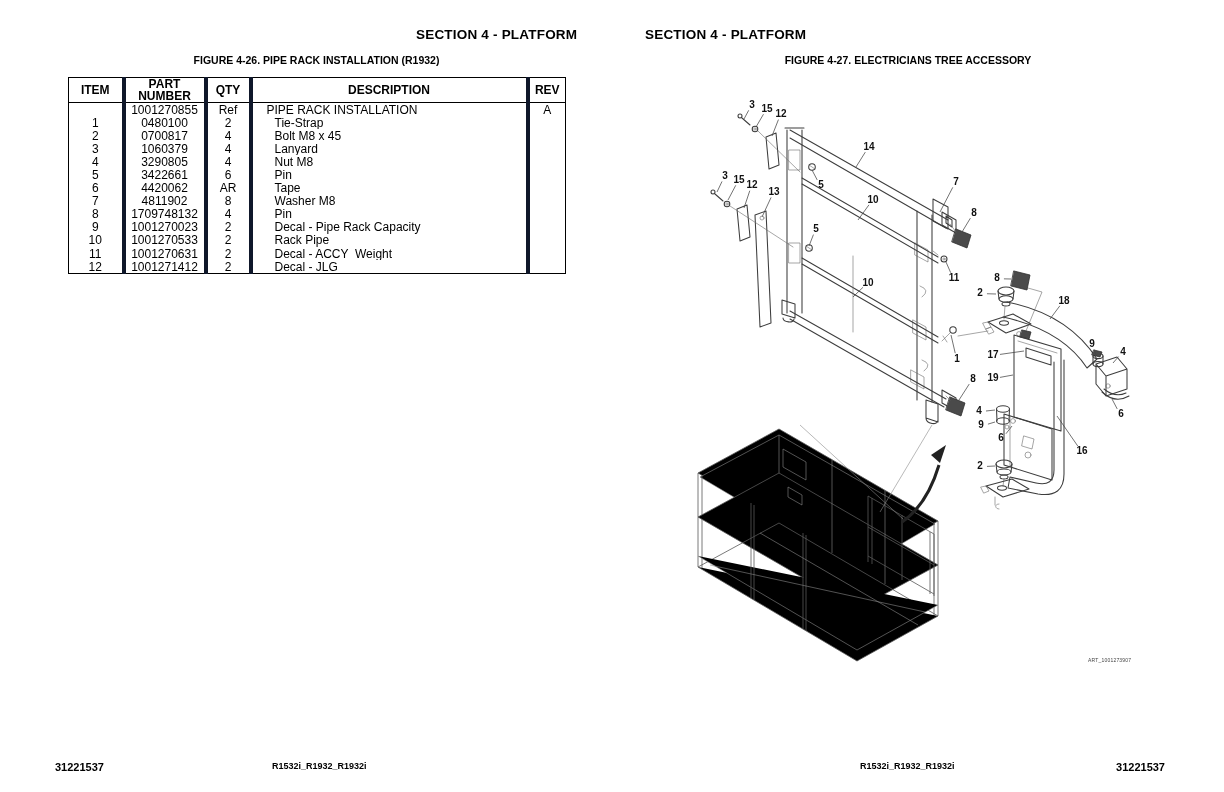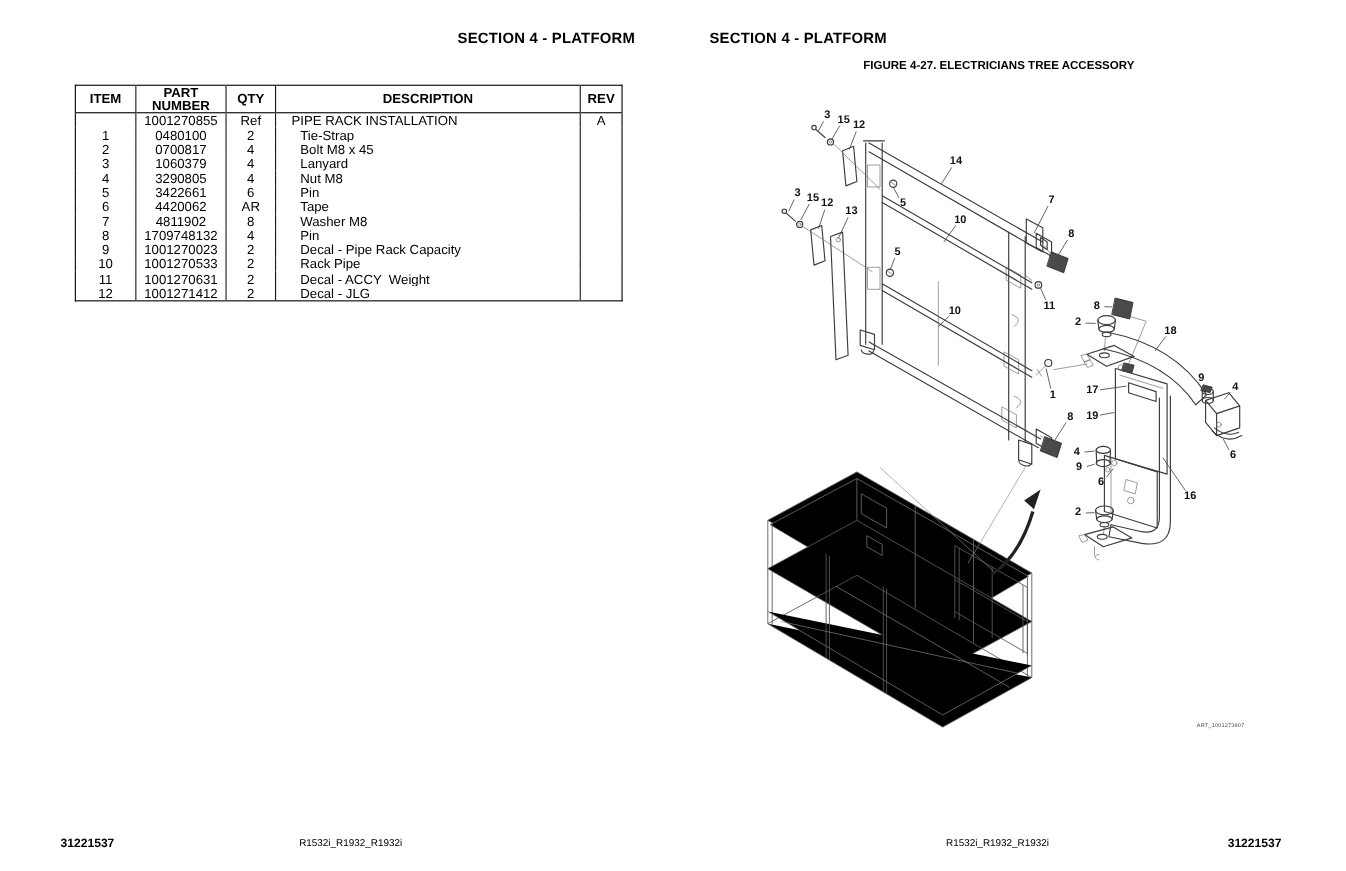"FIGURE 4-26. PIPE RACK INSTALLATION" div.figure-title { html: none -> <div>FIGURE 4-26. PIPE RACK INSTALLATION (R1932)</div> }
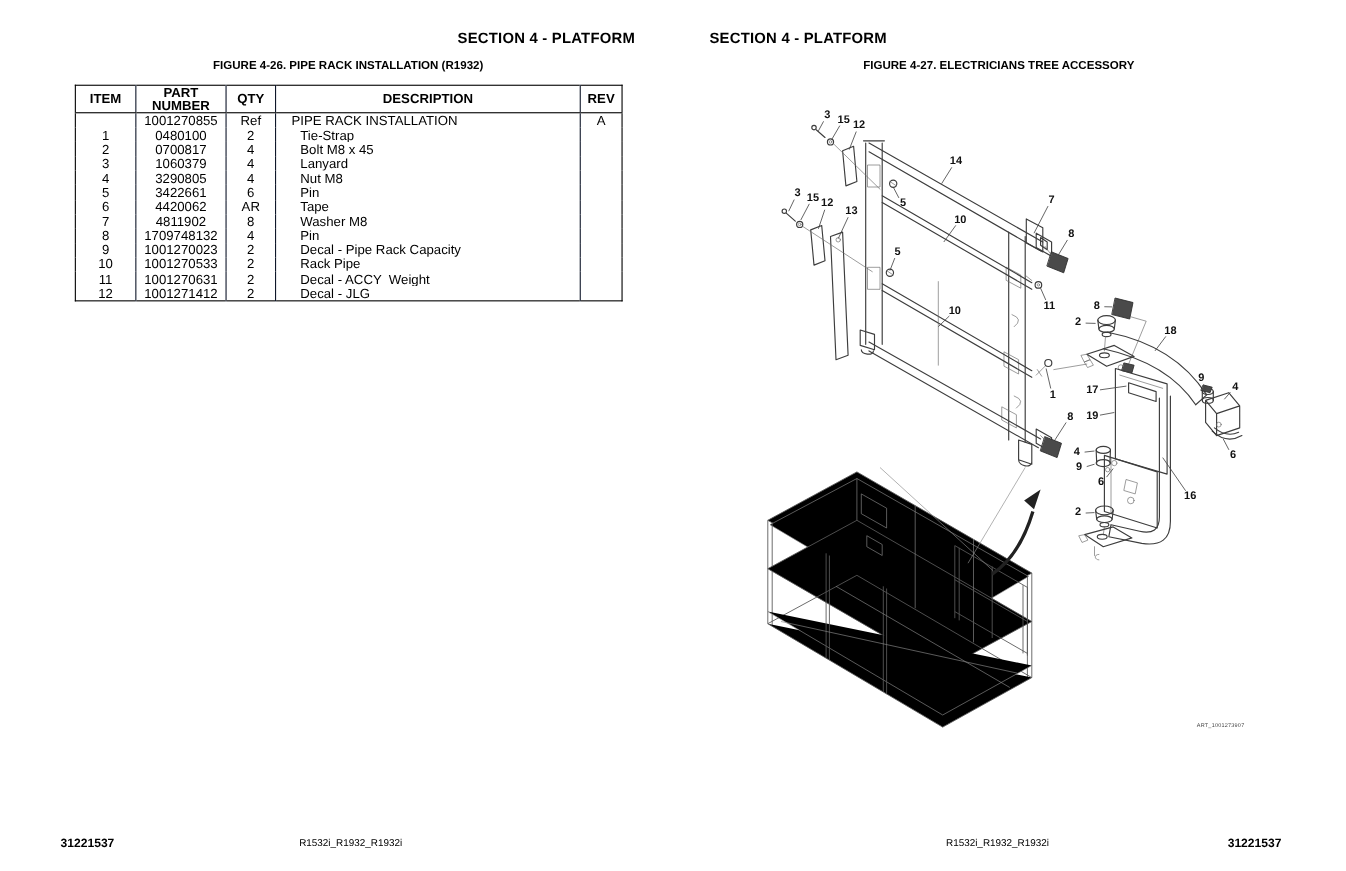"PART NUMBER" #parts-table th+th, #parts-table td+td { border-left: 1px solid #0f172a -> 4px solid #0f172a }
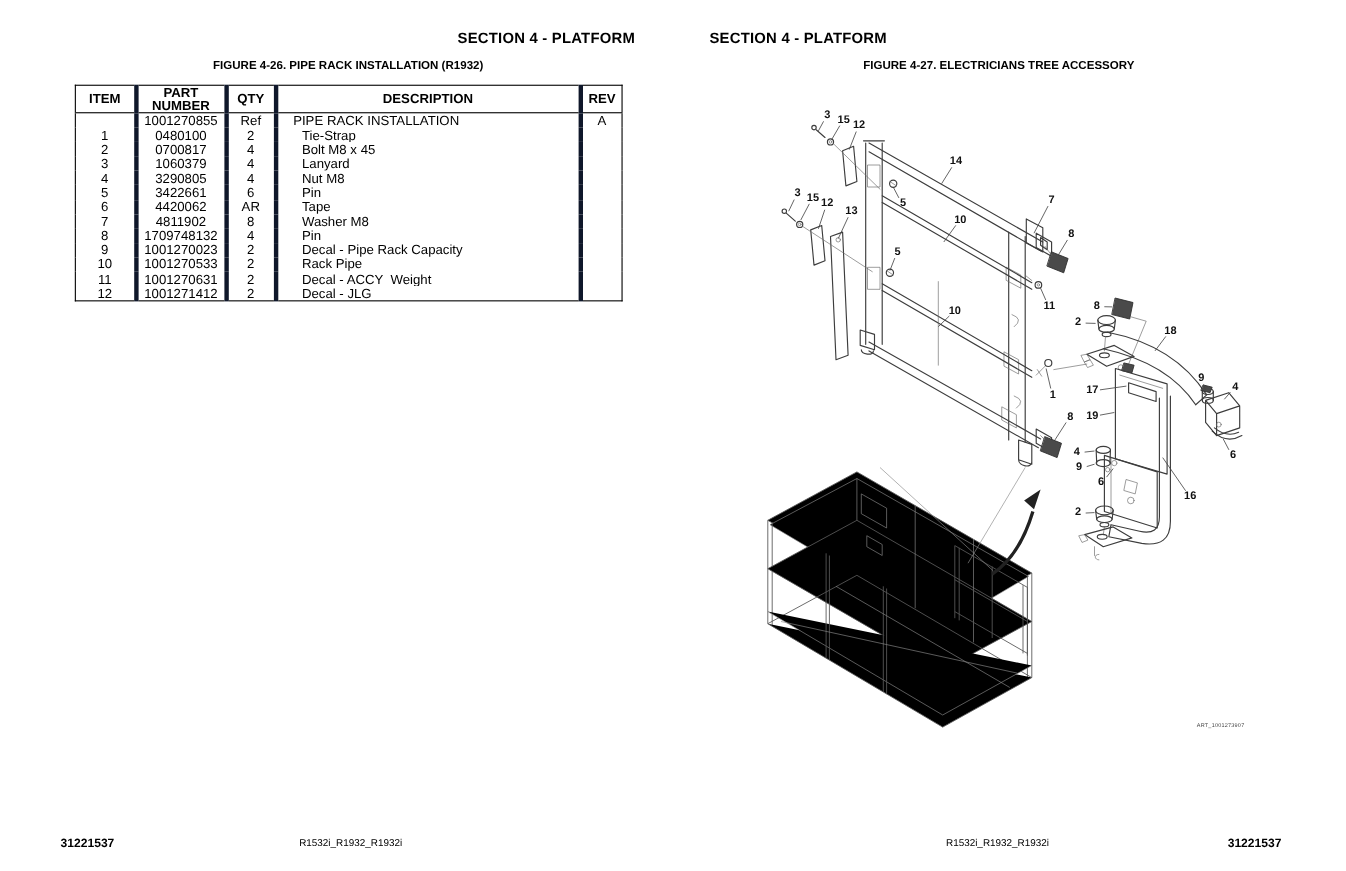"R1532i_R1932_R1932i" .footer-model { font-weight: normal -> bold }
